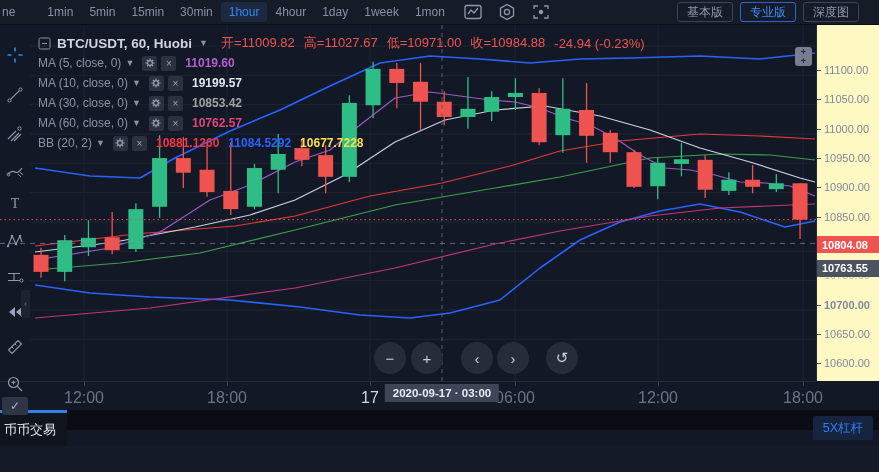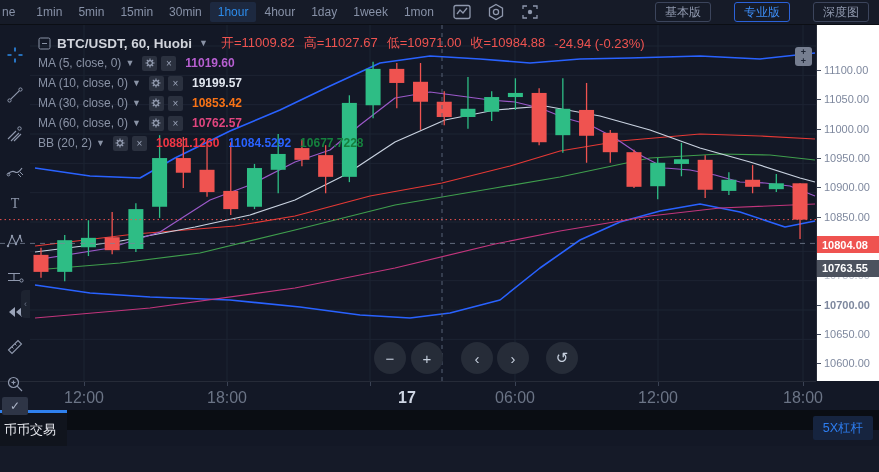"1min" .tf-group { margin-left: 13px -> 24px }
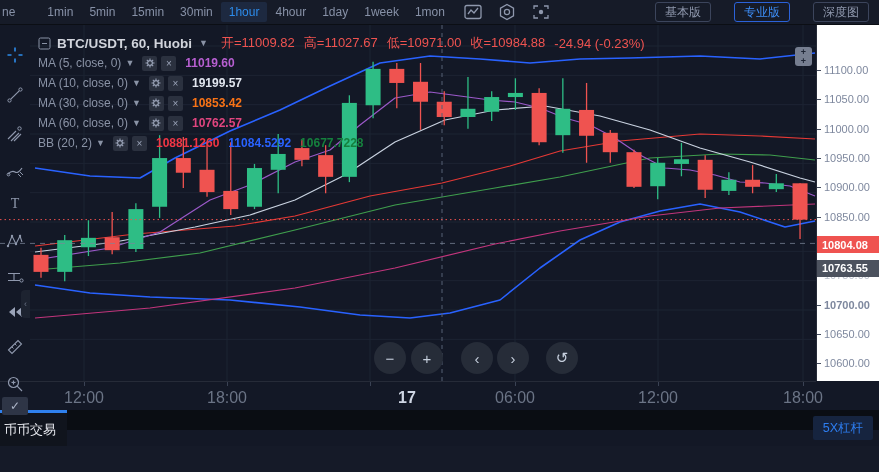"基本版" .tb-right { gap: 23px -> 7px; right: 10px -> 20px }
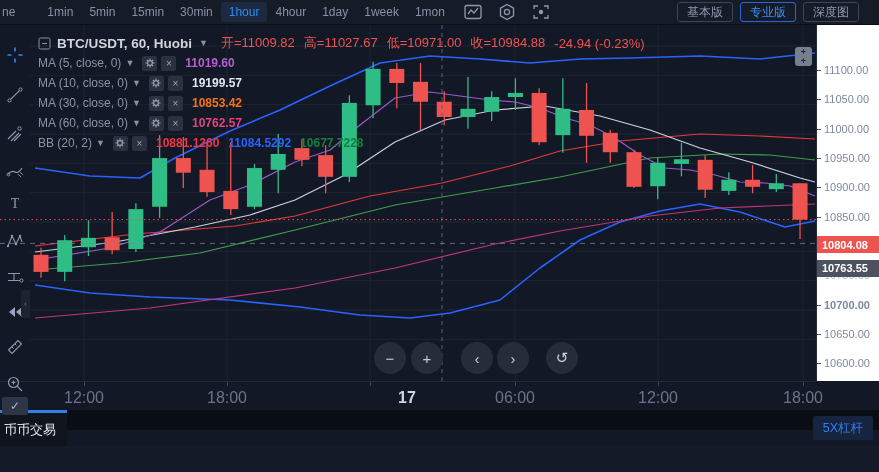"11100.00" .price-axis { background: #ffffff -> #fef9c3 }
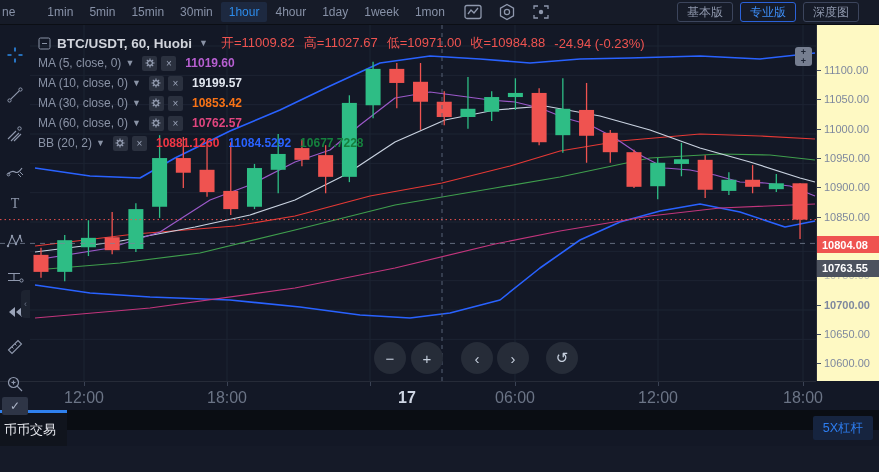"10853.42" span.ind-val { color: #f97316 -> #a3a3a3 }
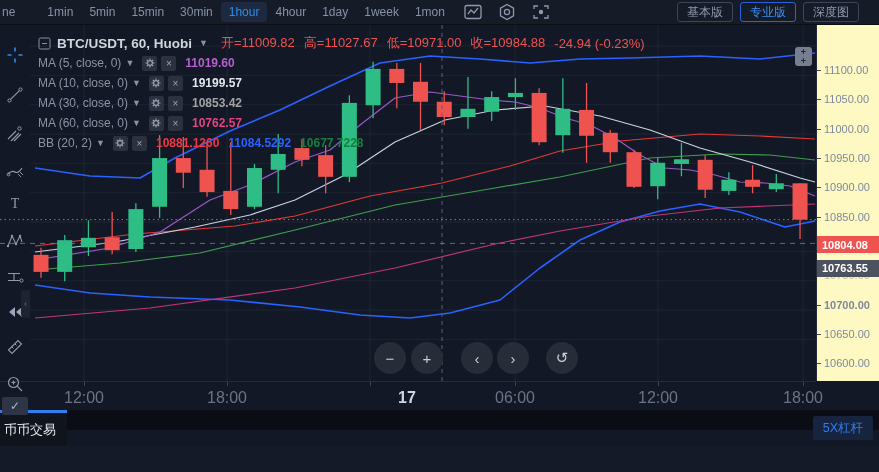"10677.7228" span.ind-val { color: #15803d -> #fde047 }
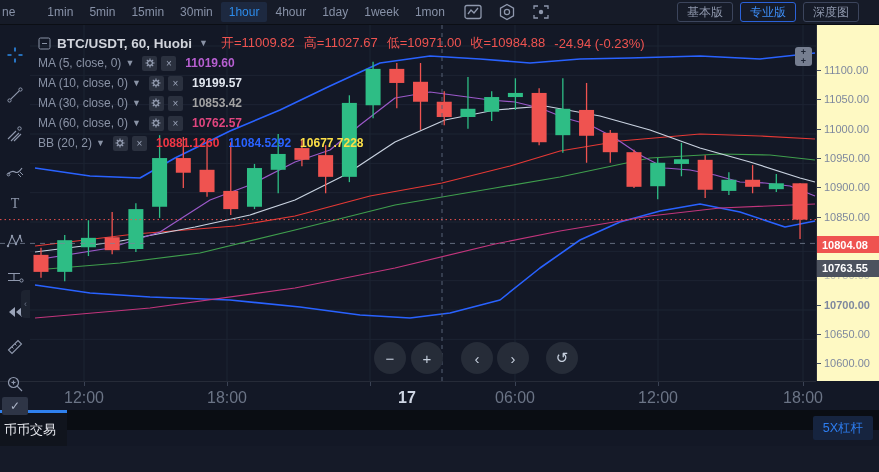"17" .ta-label.strong { font-weight: 700 -> 400; margin-left: 37px -> none }
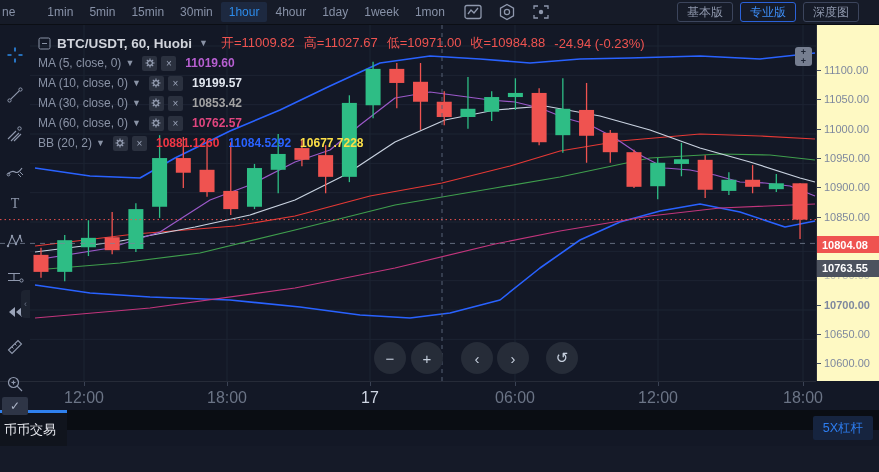"2020-09-17 · 03:00" div.ta-badge { html: none -> <div>2020-09-17 · 03:00</div> }
